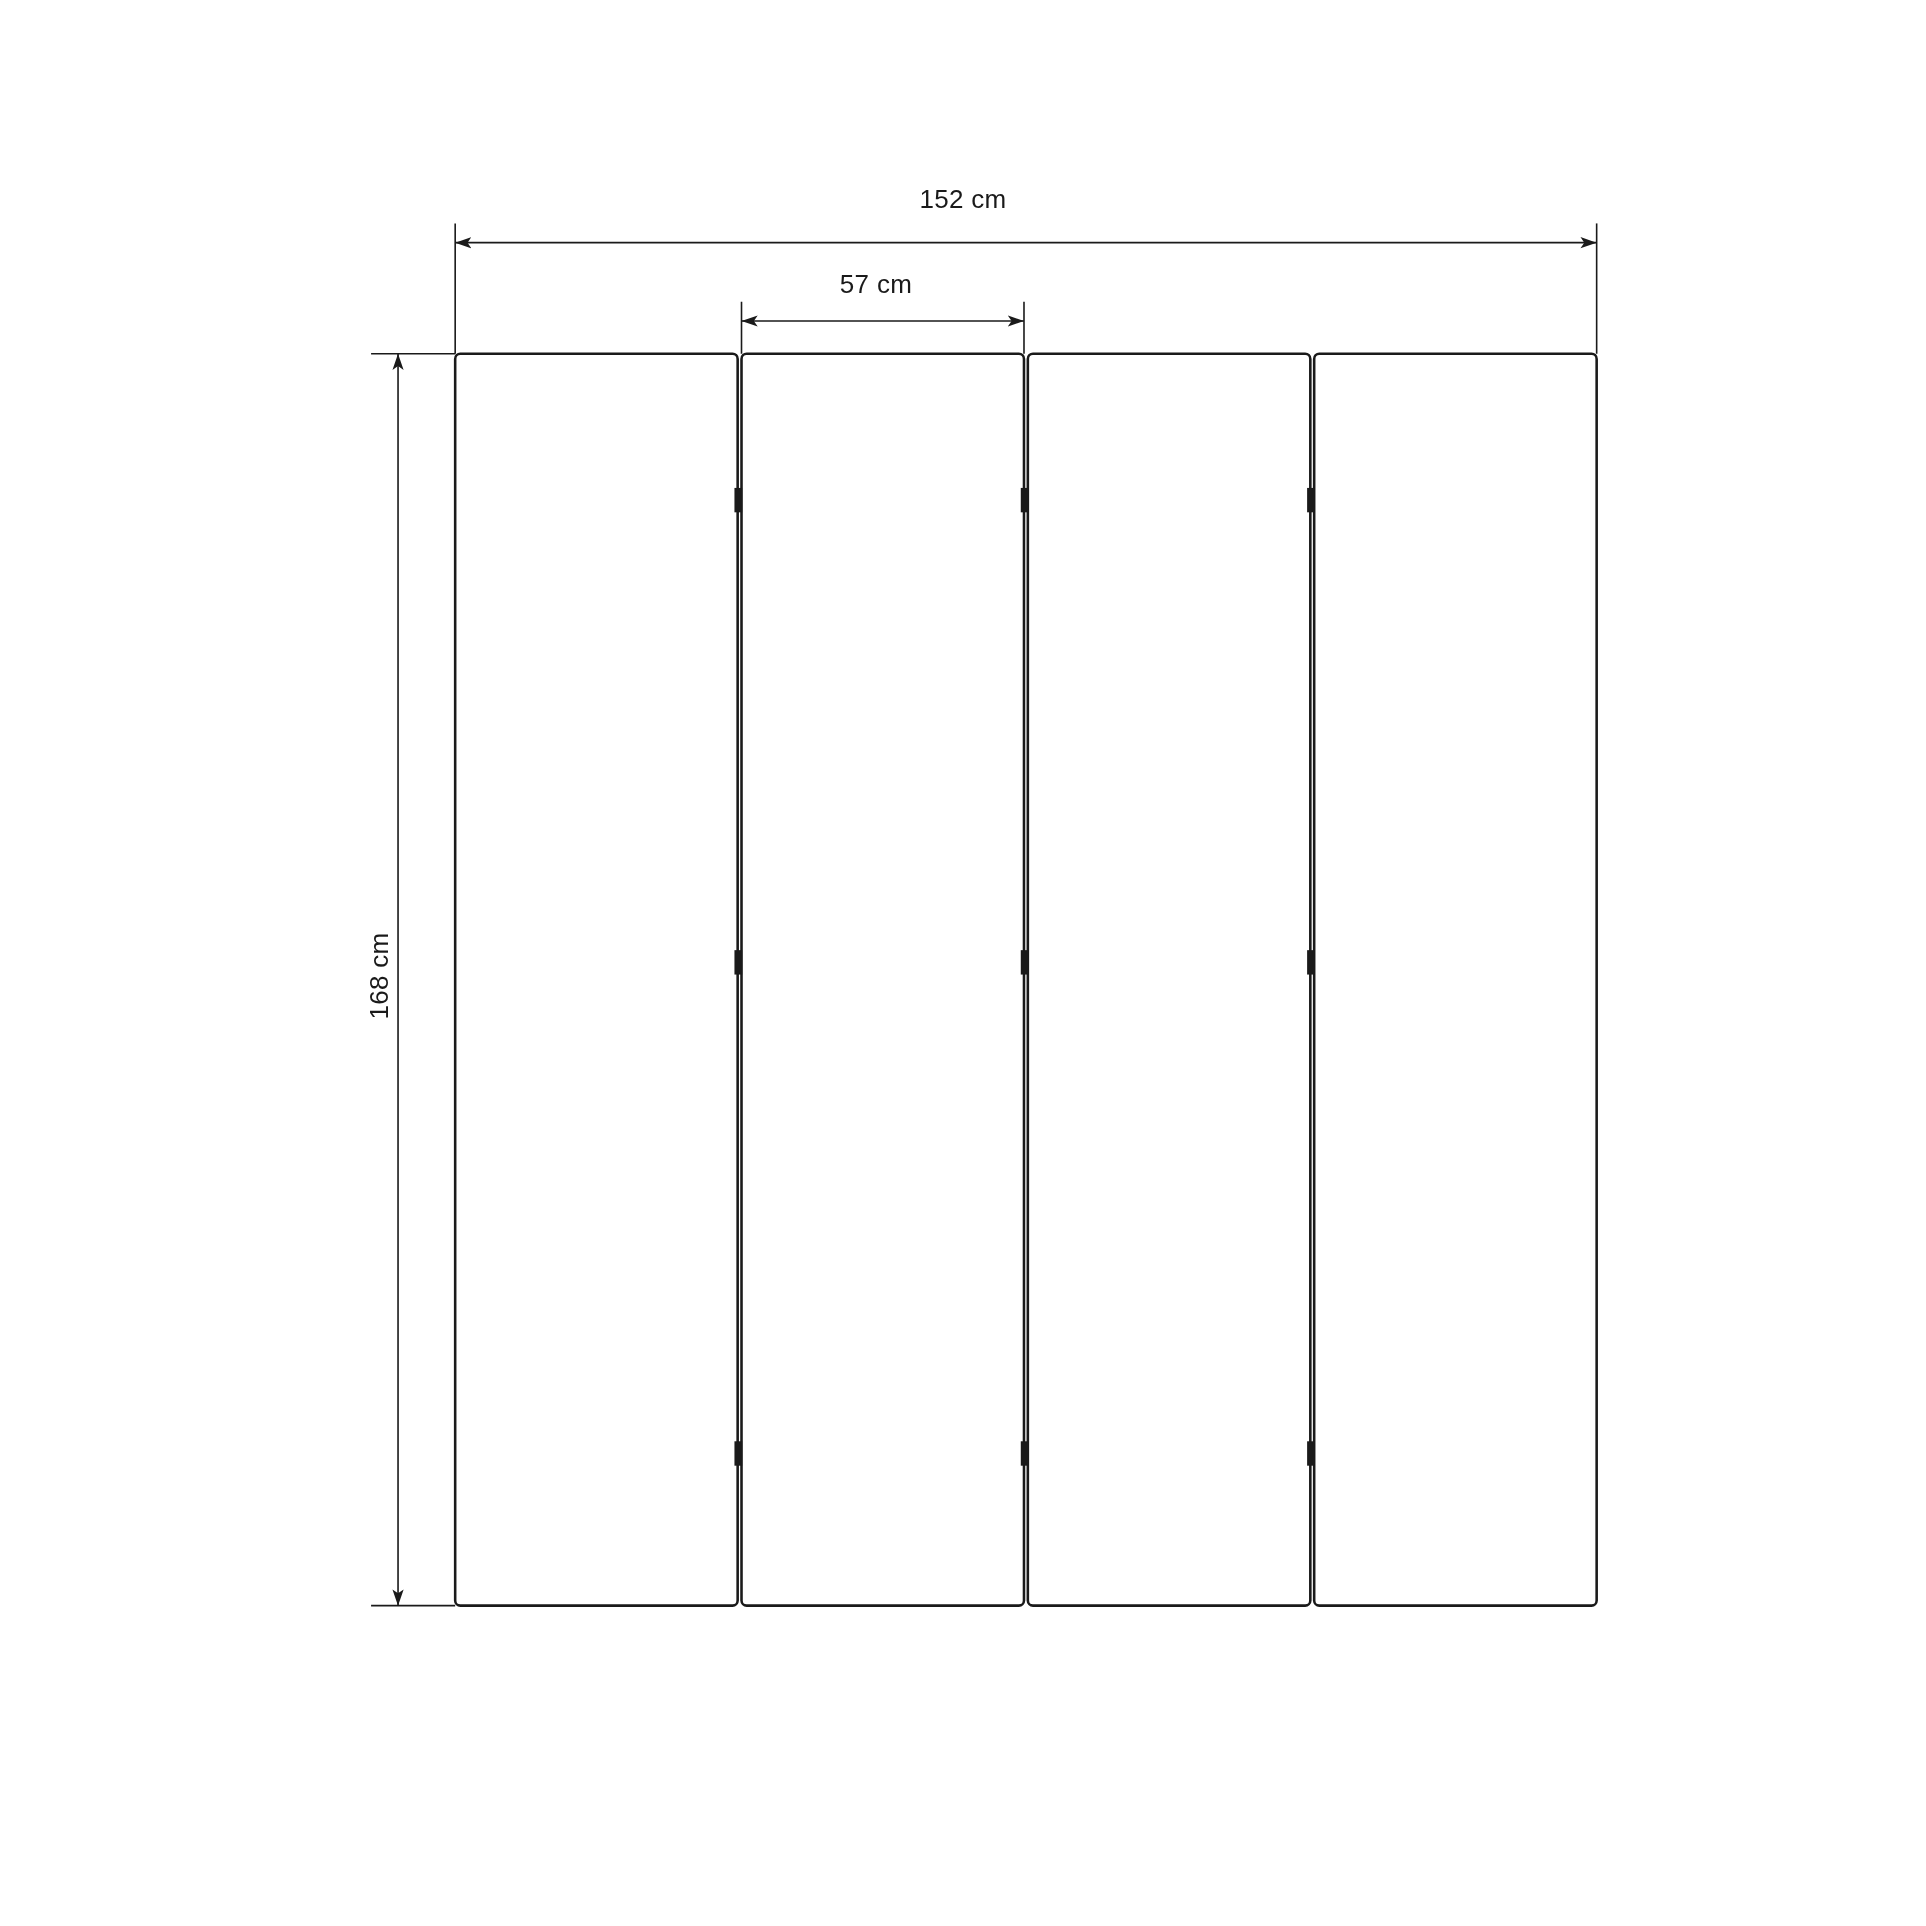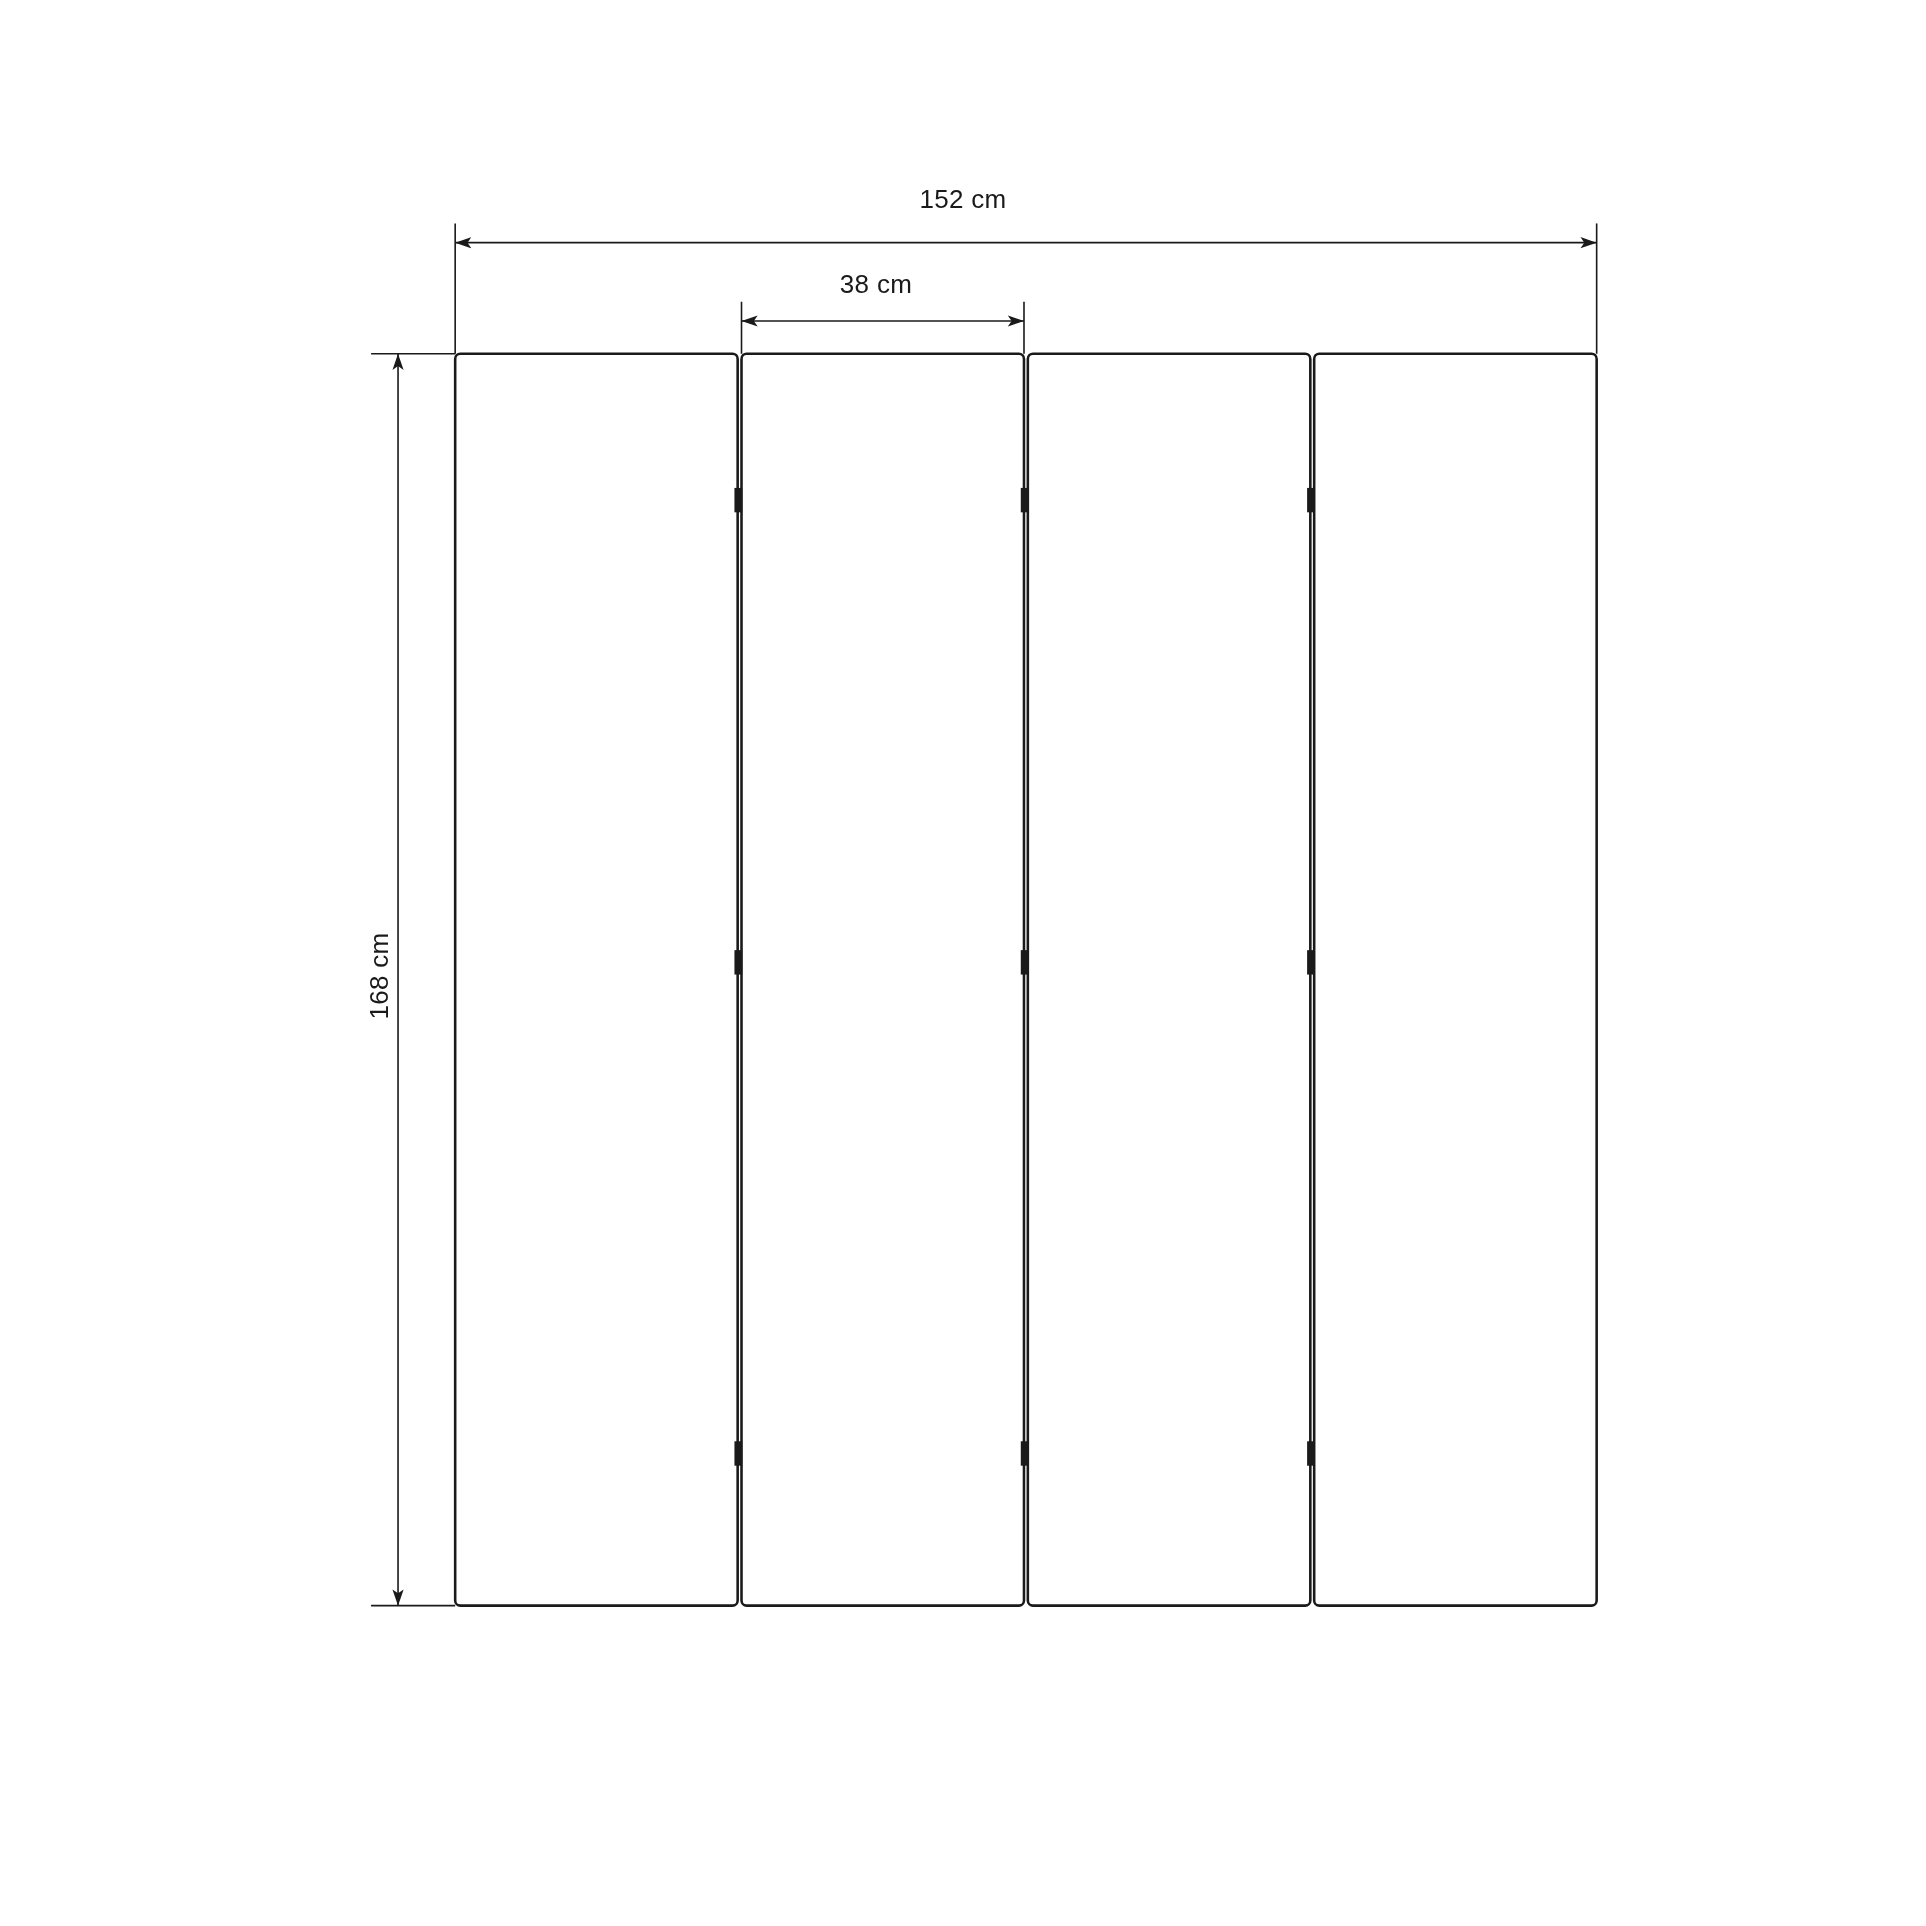"38 cm" div.dim-label { text: 38 -> 57 }
